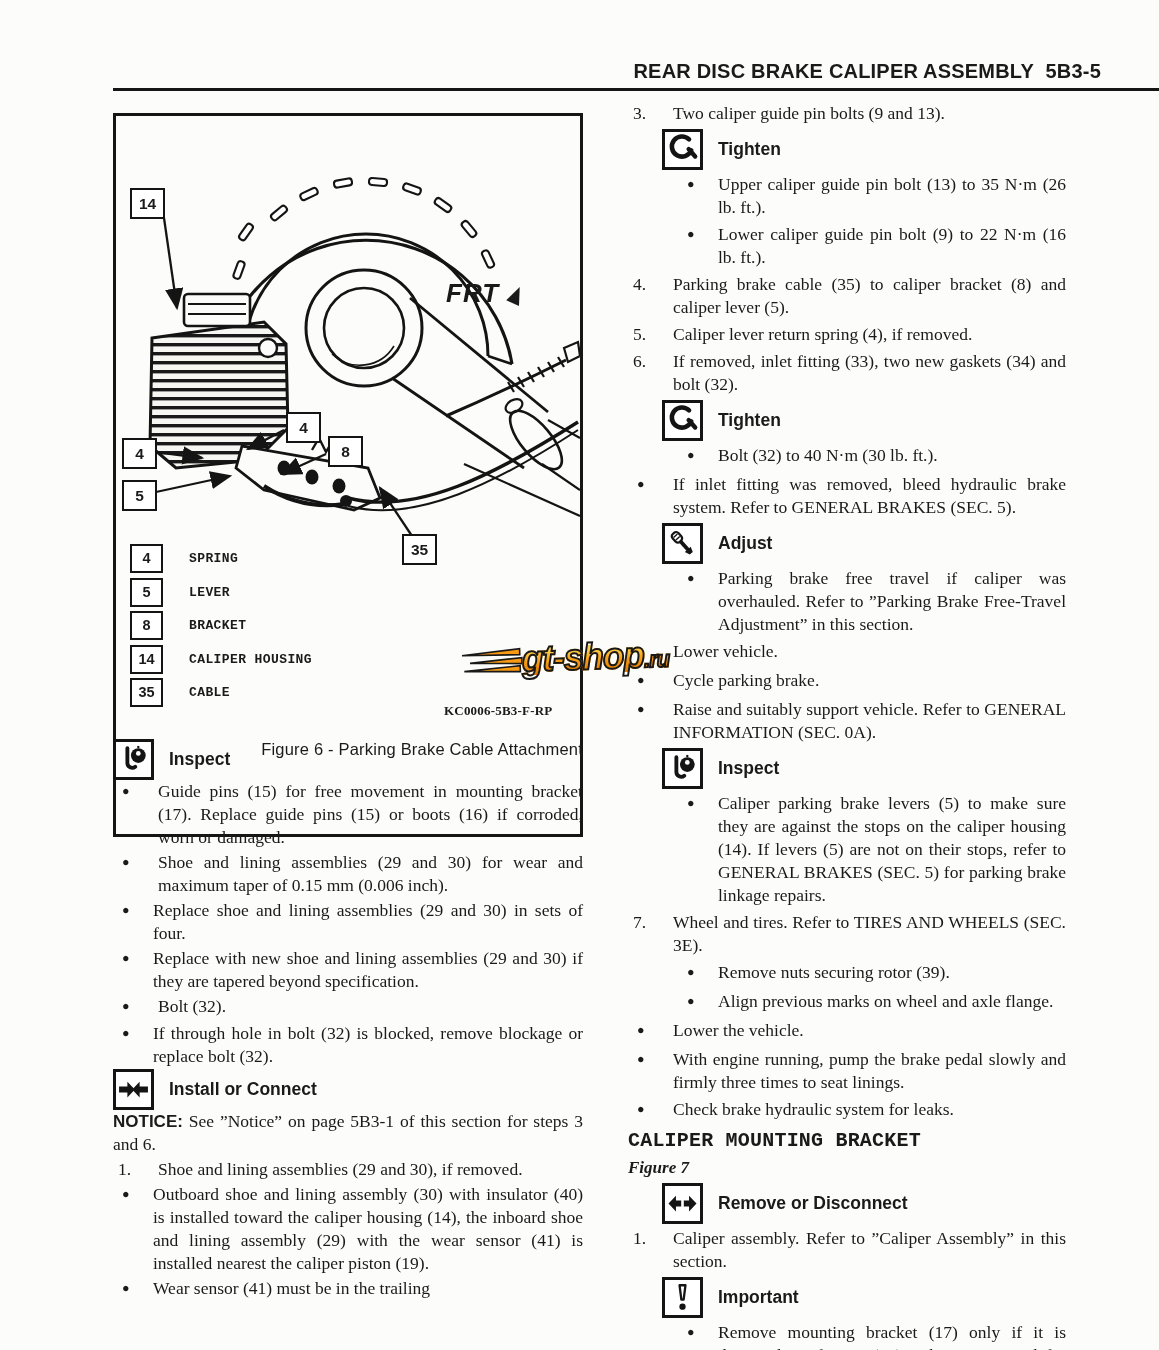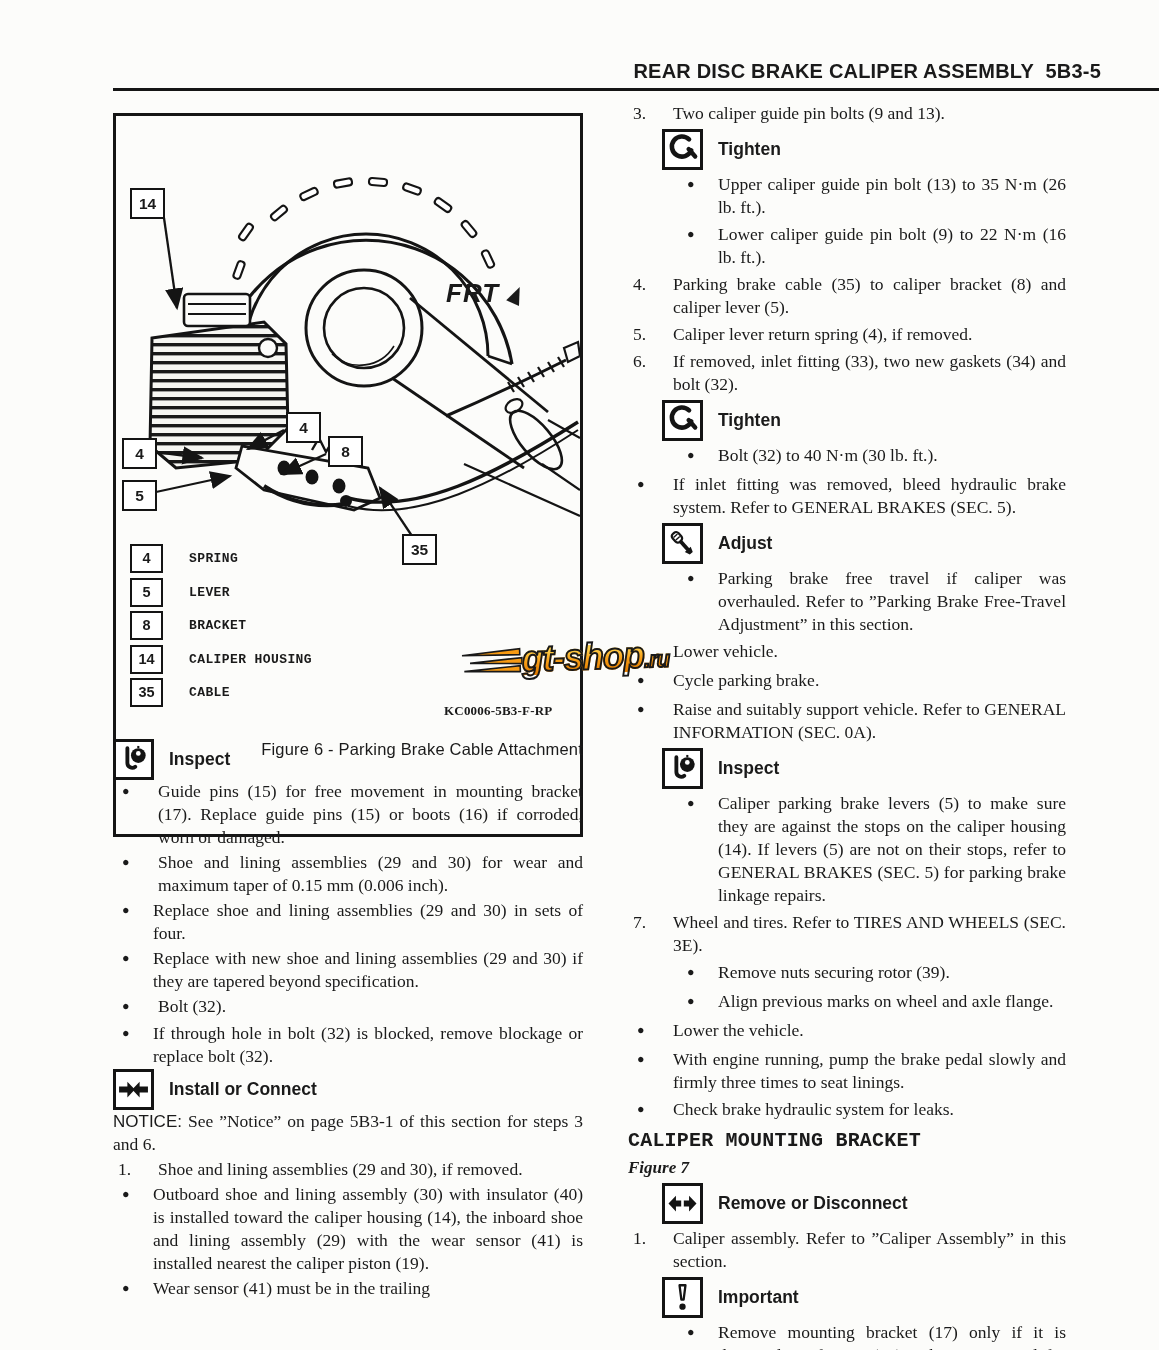"NOTICE:" .notice-label { font-weight: normal -> bold }
